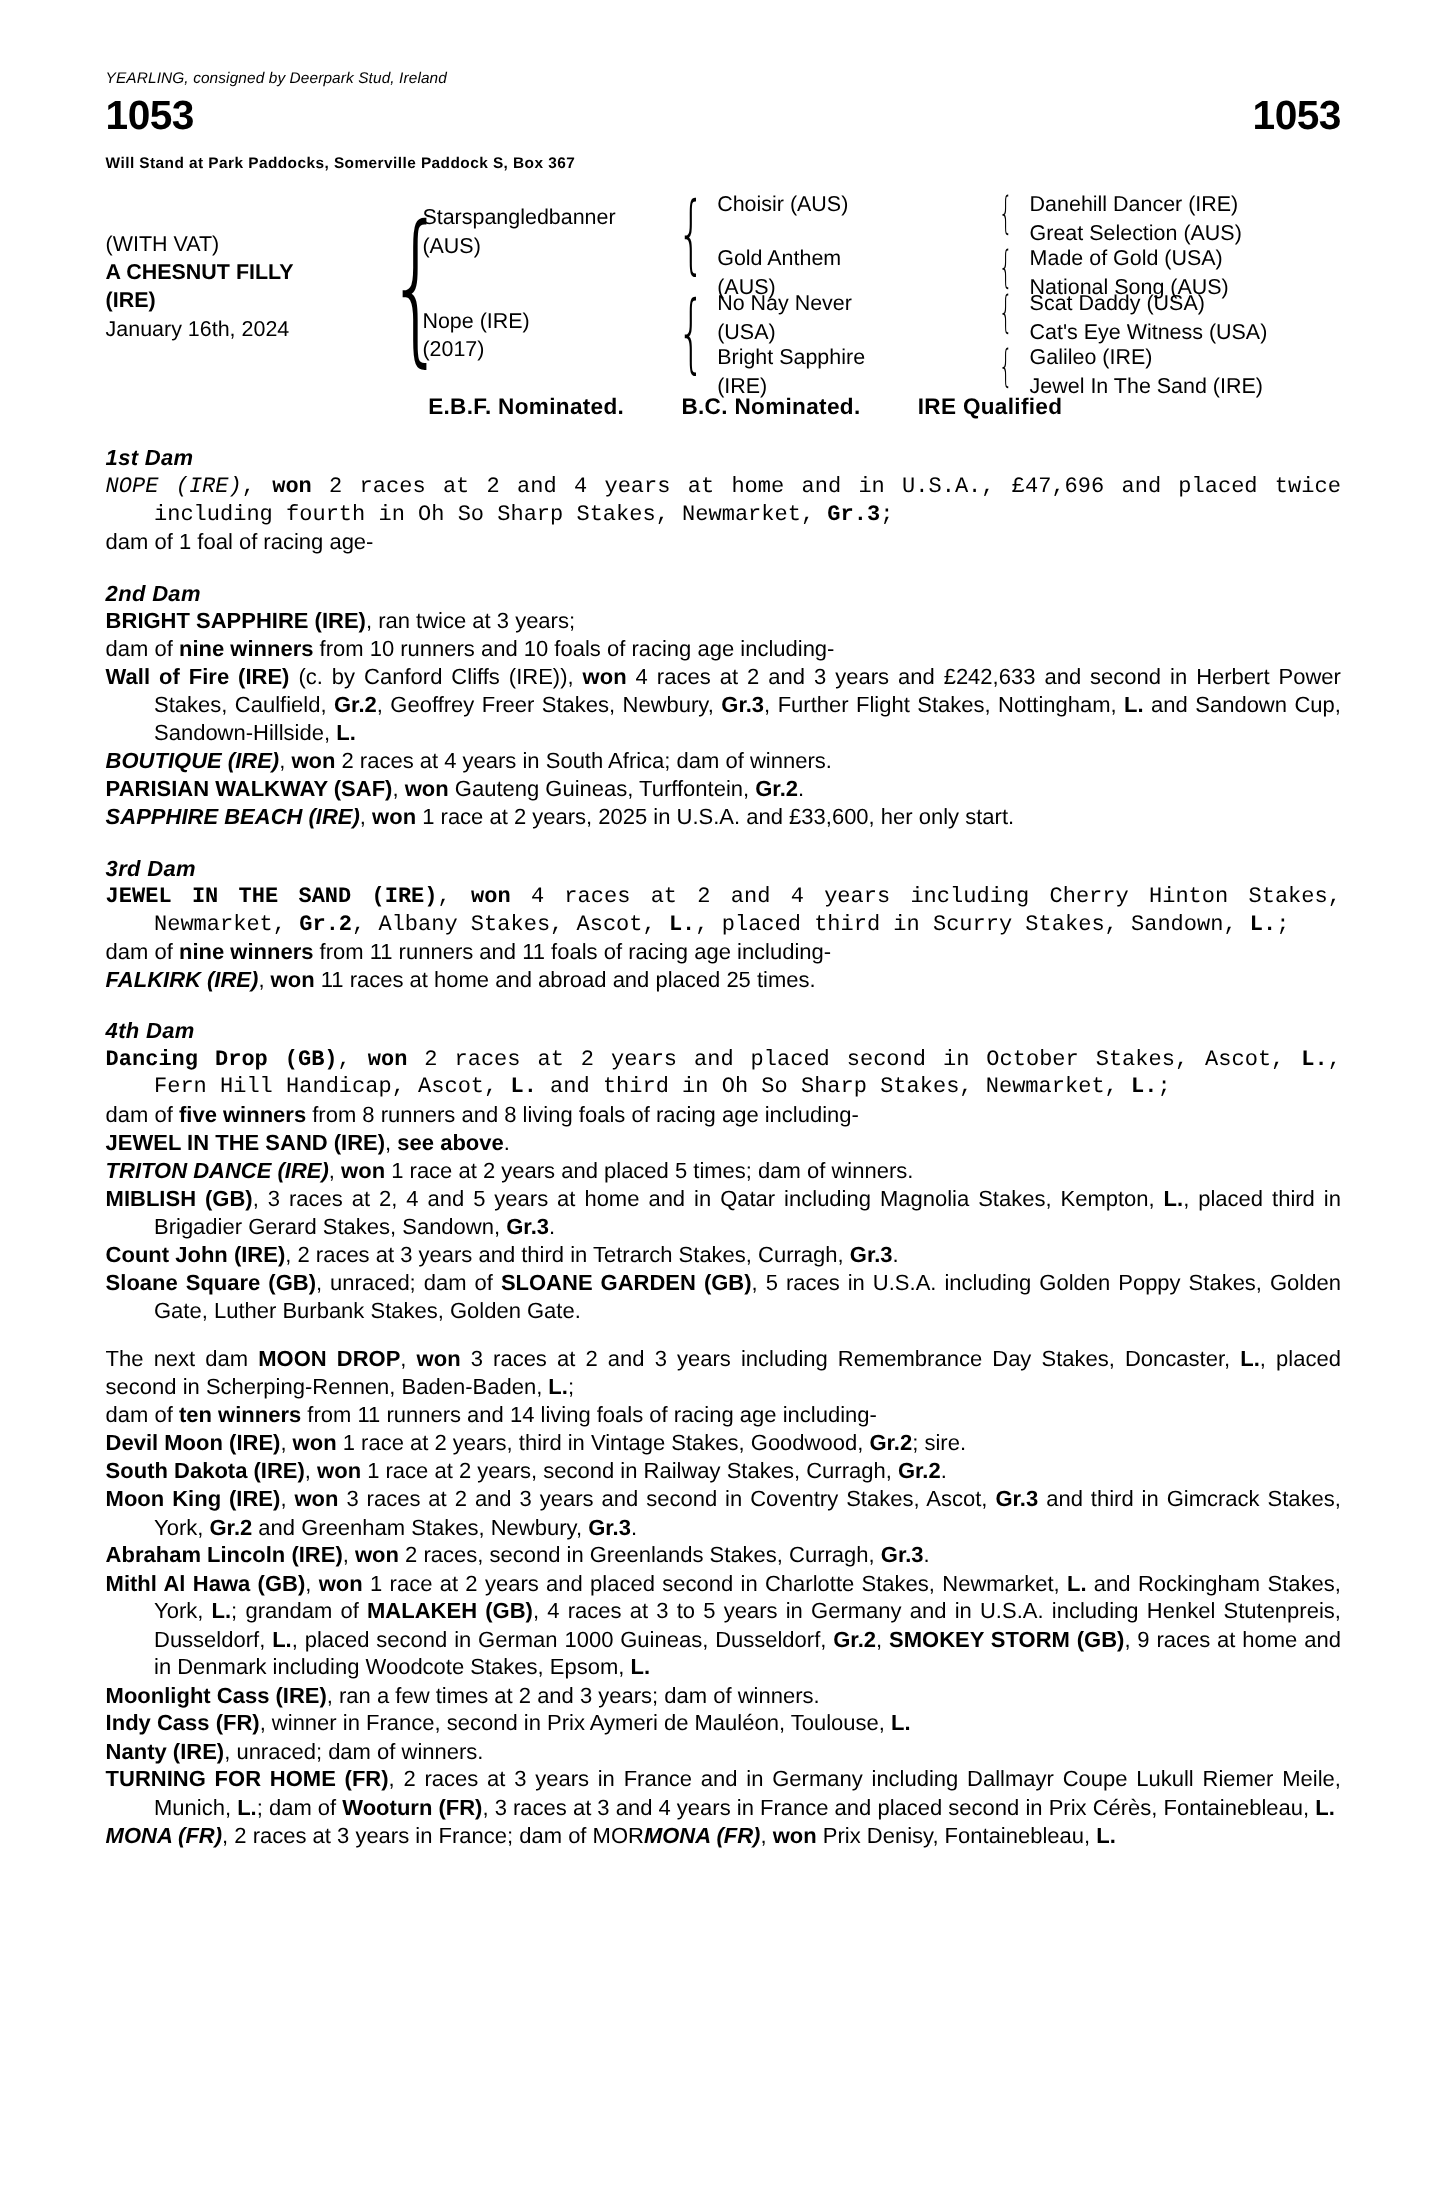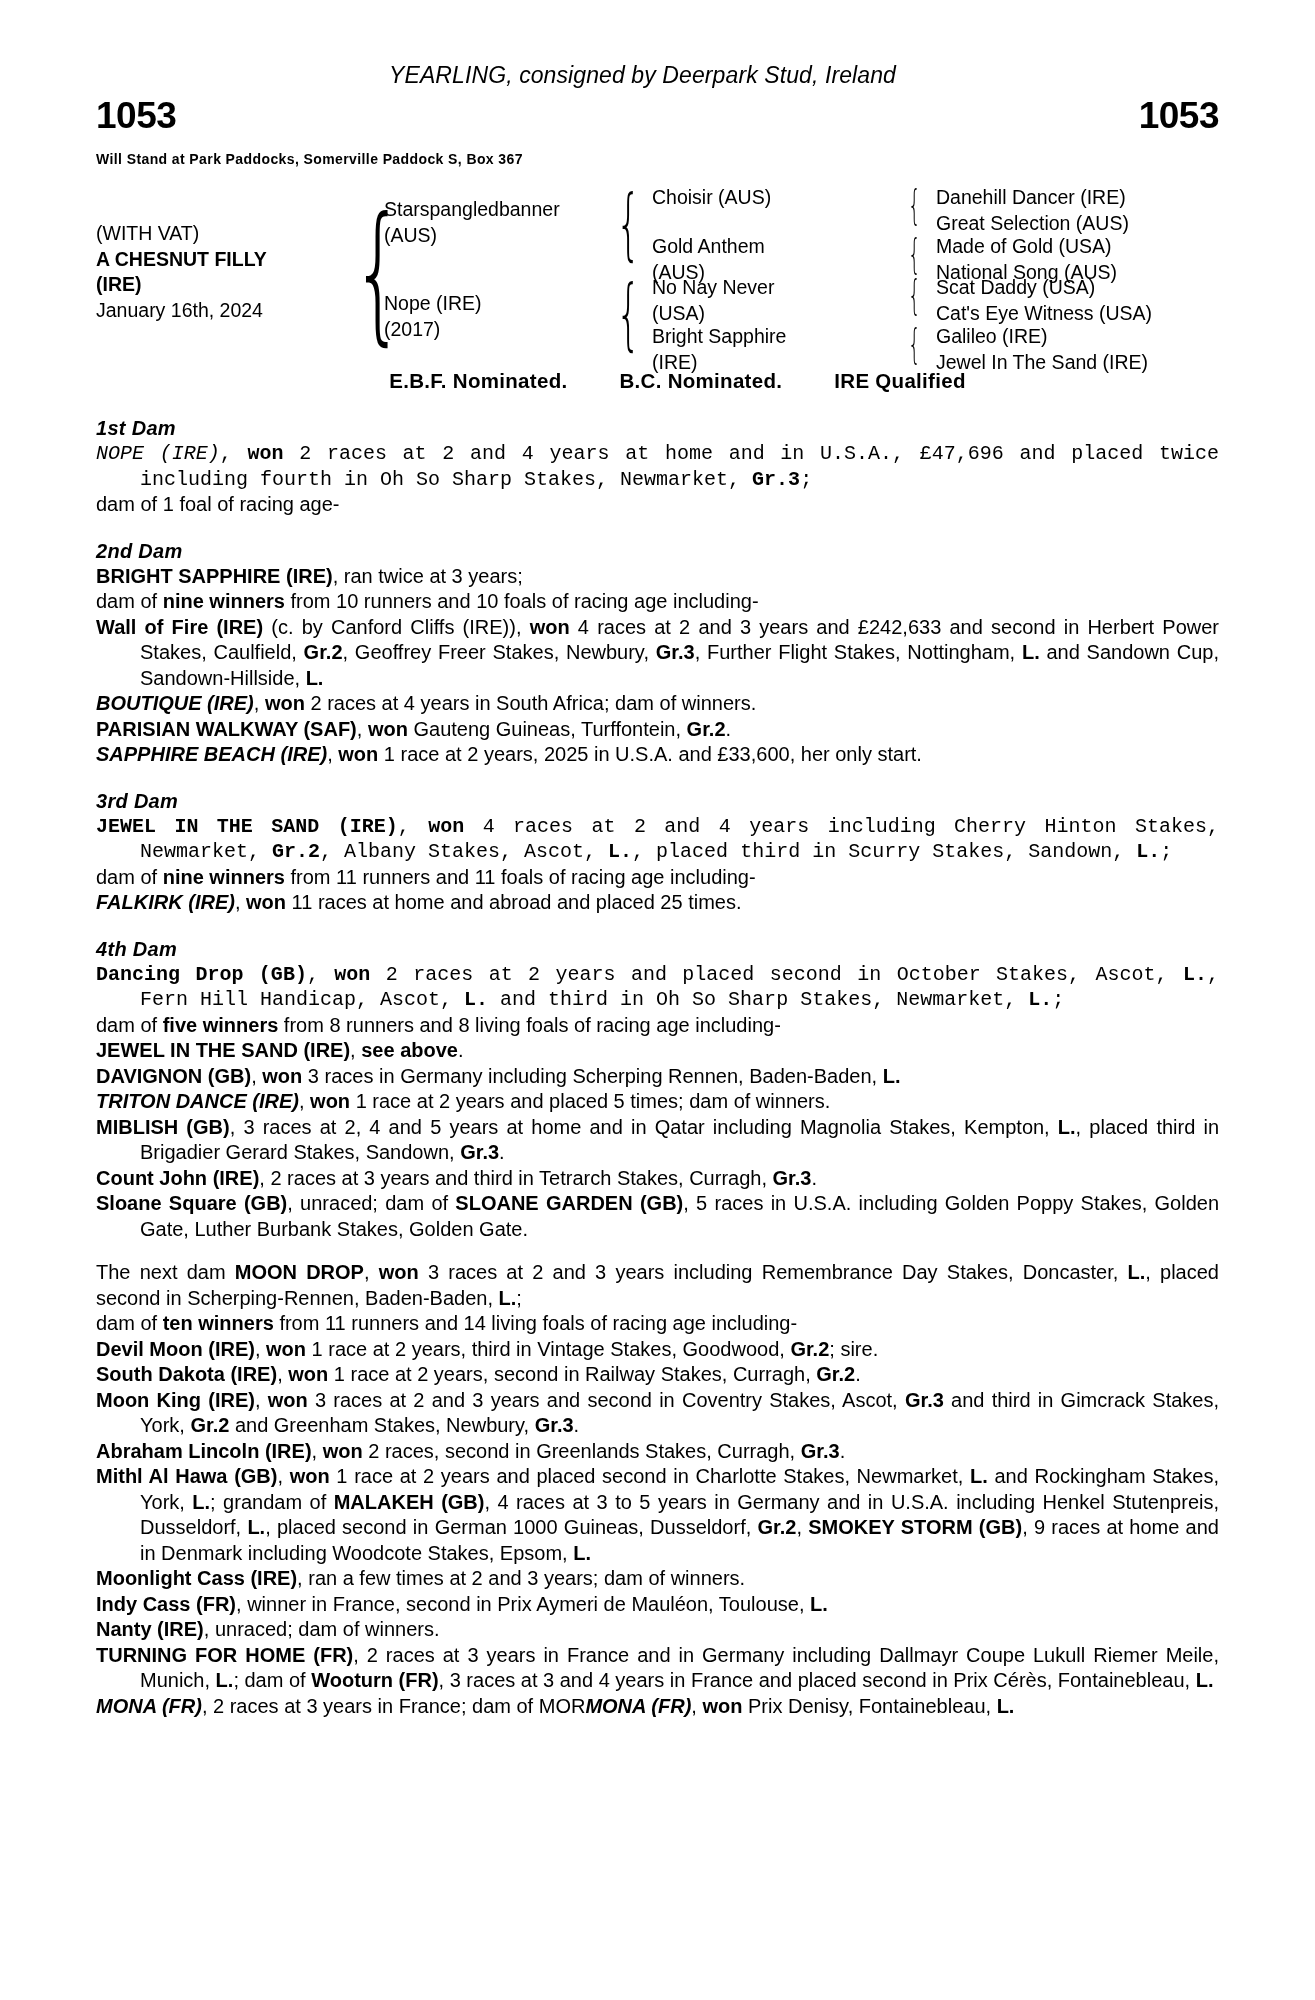"YEARLING, consigned by Deerpark Stud," .consign-line { font-size: 23px -> 14px; text-align: center -> none }
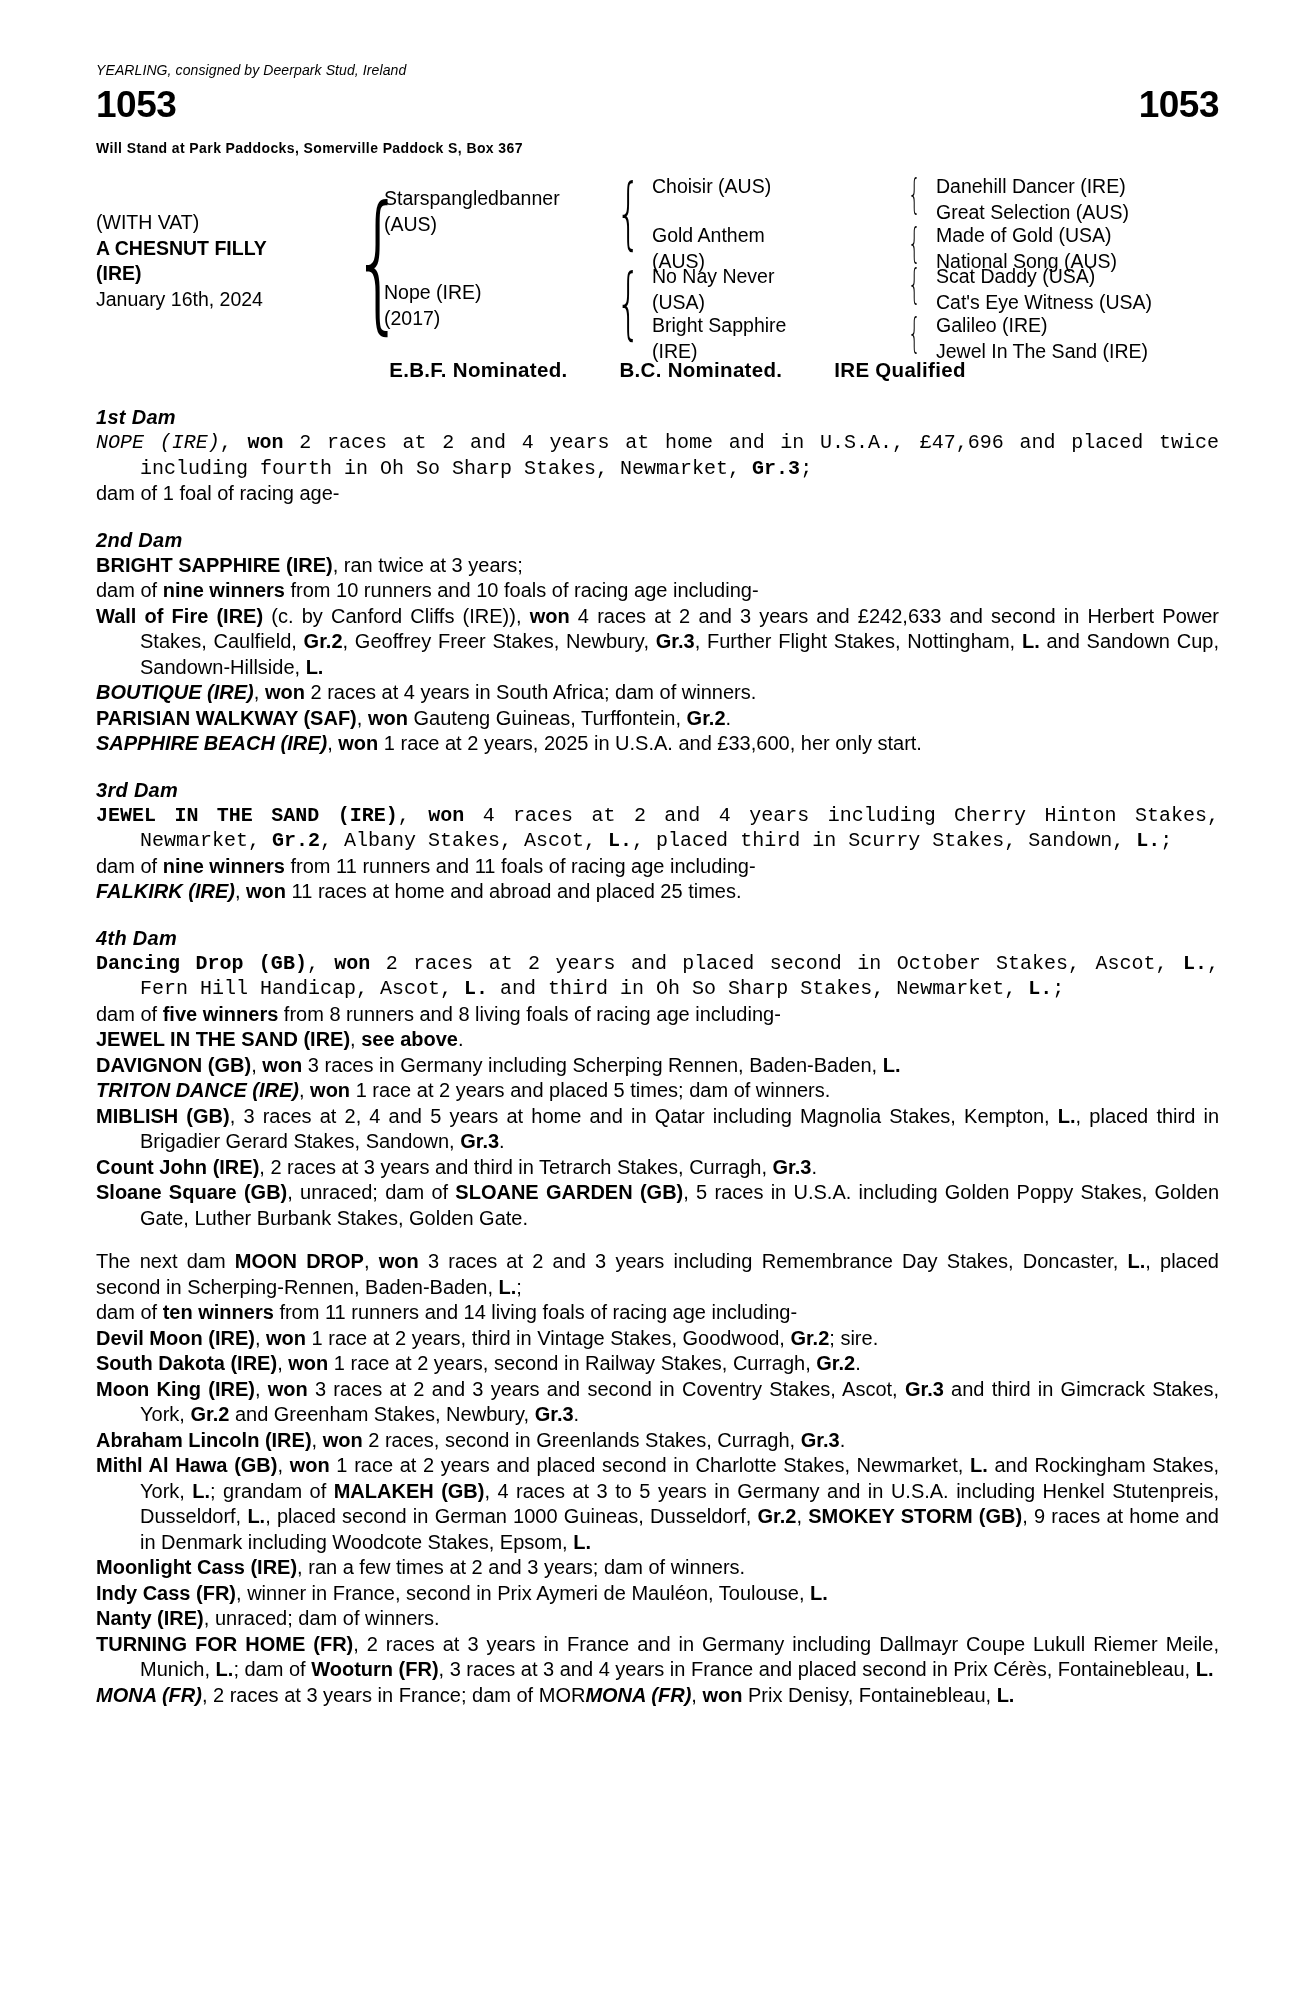"DAVIGNON (GB), won 3 races" p.t { html: <p><span>DAVIGNON (GB)</span>, <span>won</span> 3 races in Germany including Scherping Rennen, Baden-Baden, <span>L.</span></p> -> none }
